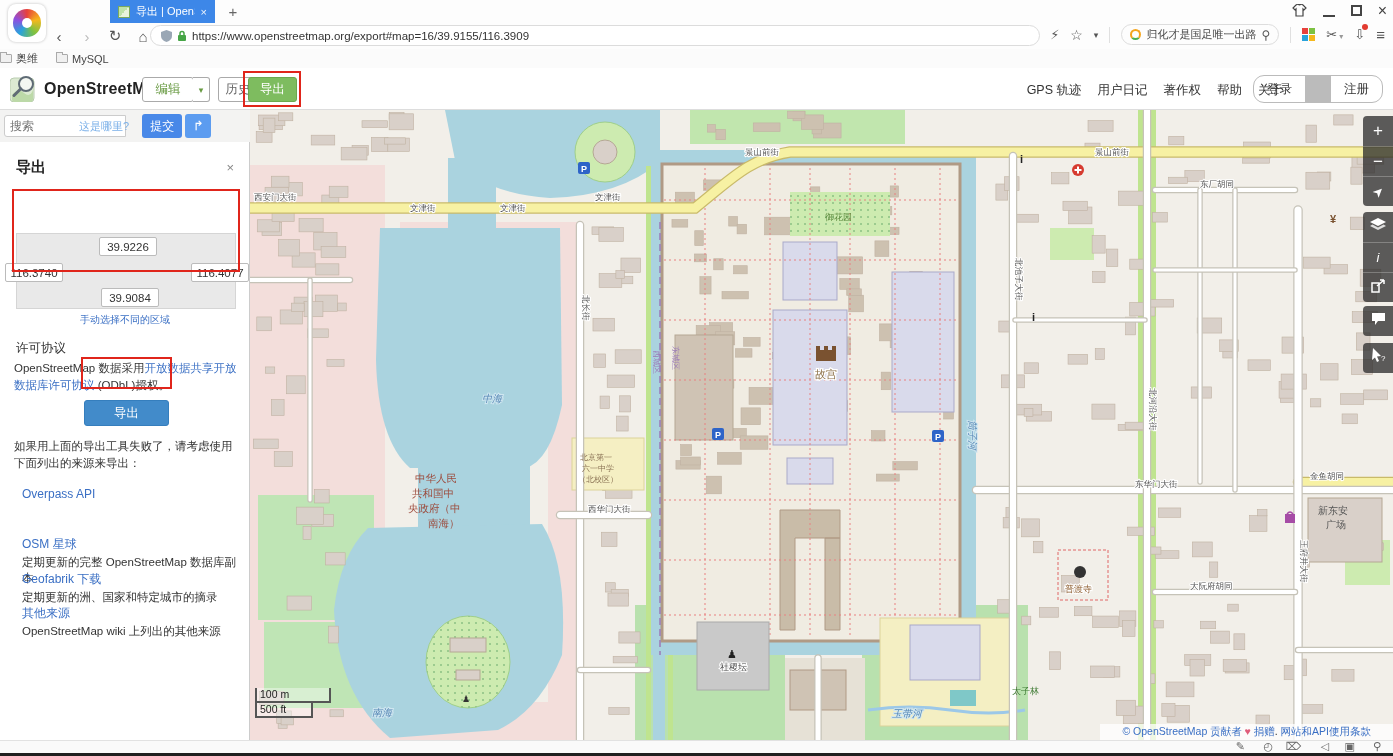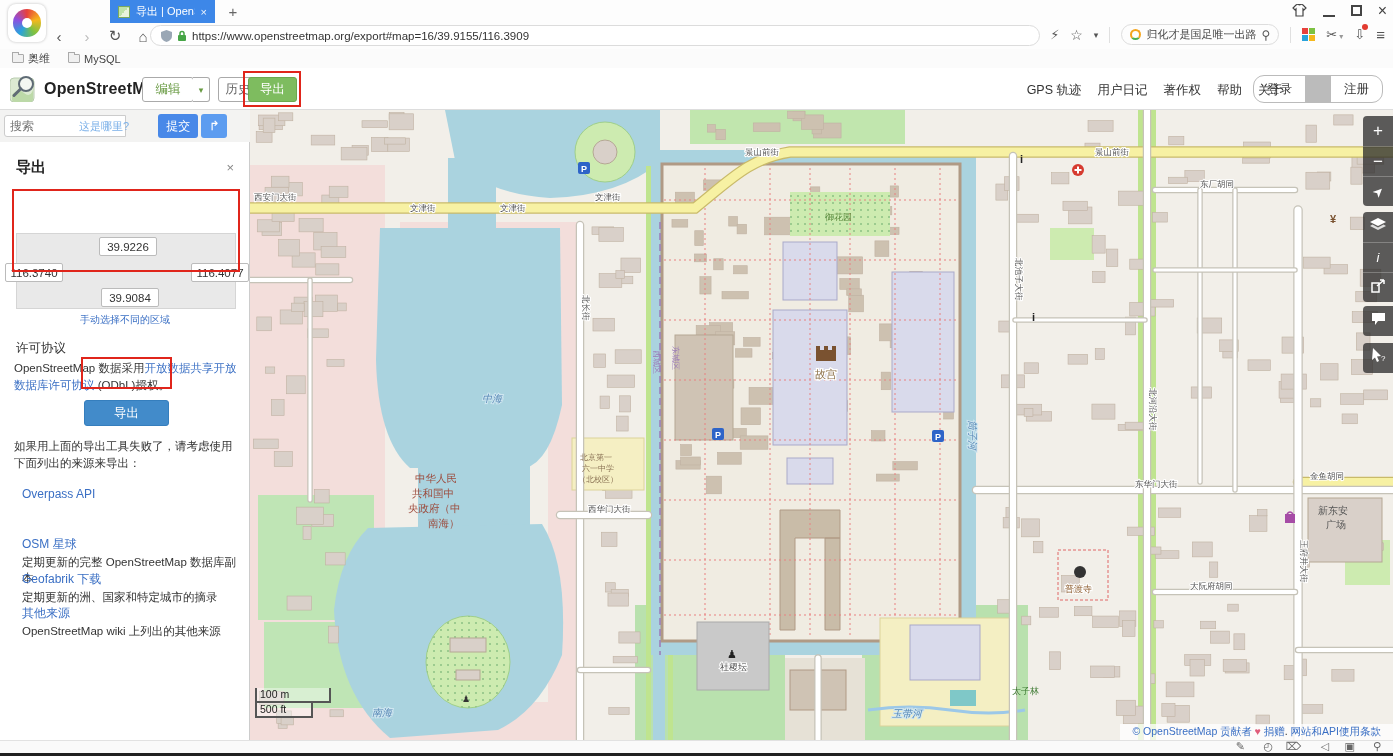"奥维" #bookbar { padding-left: 12px -> none }
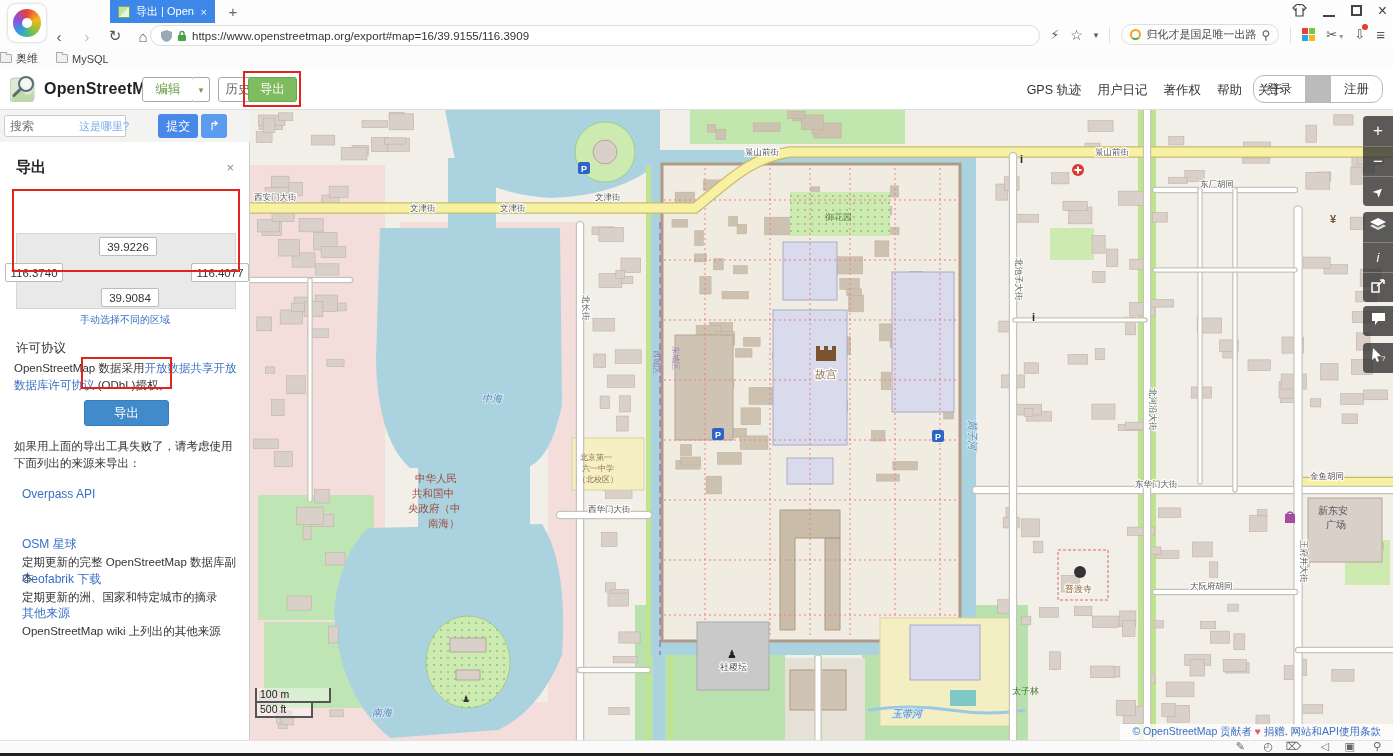"这是哪里?" #whereami { margin-right: 24px -> 8px }
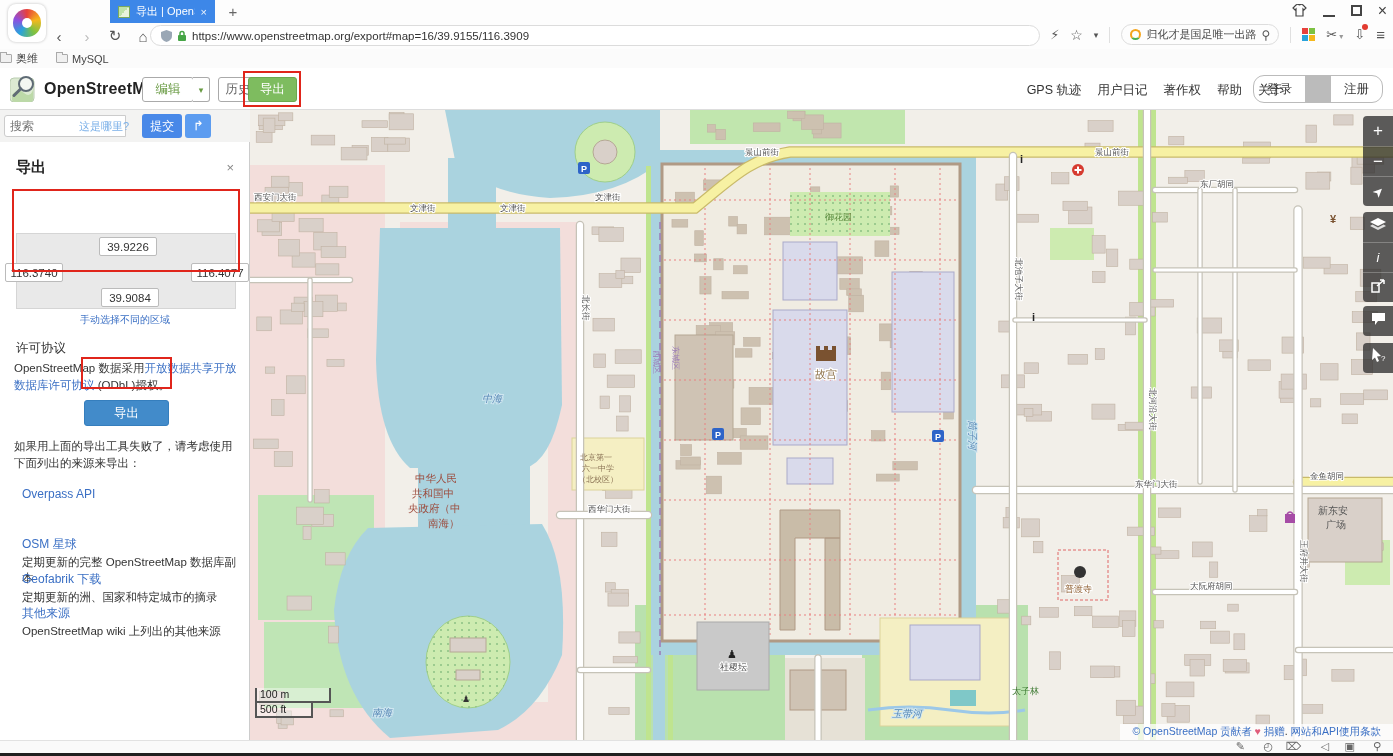"© OpenStreetMap 贡献者 ♥ 捐赠." #attrib { padding: 1px 12px -> 1px 22px }
